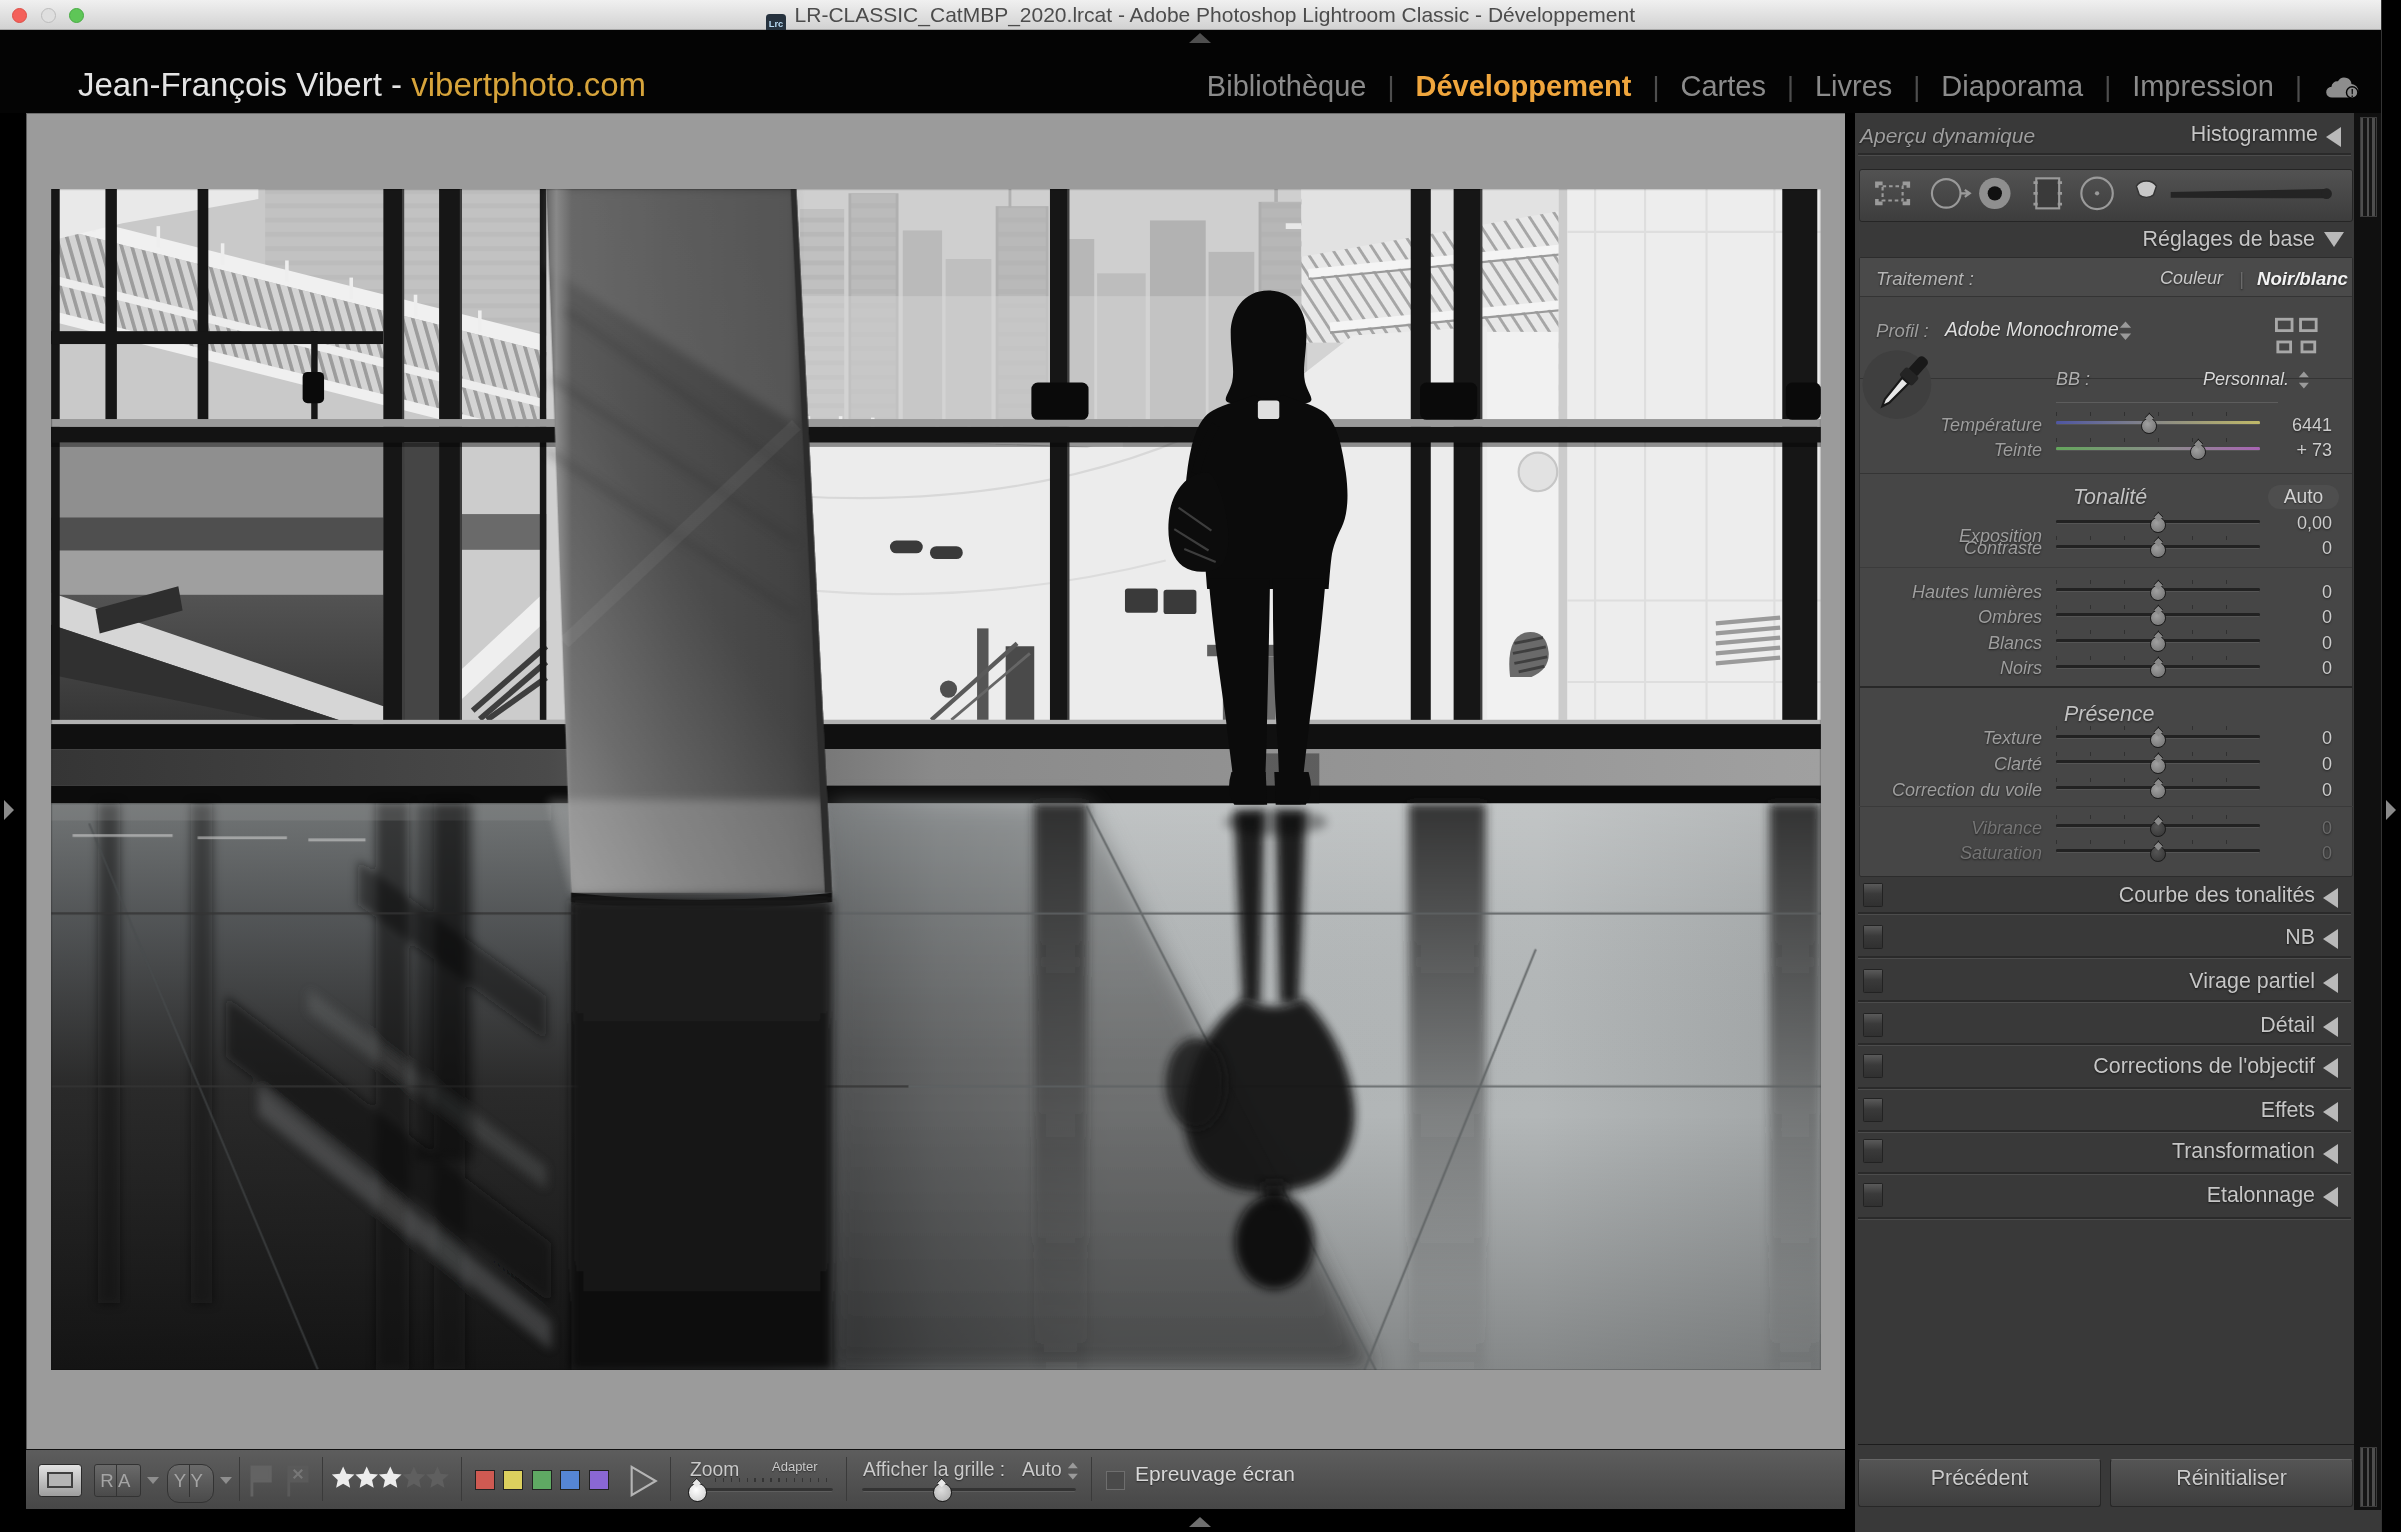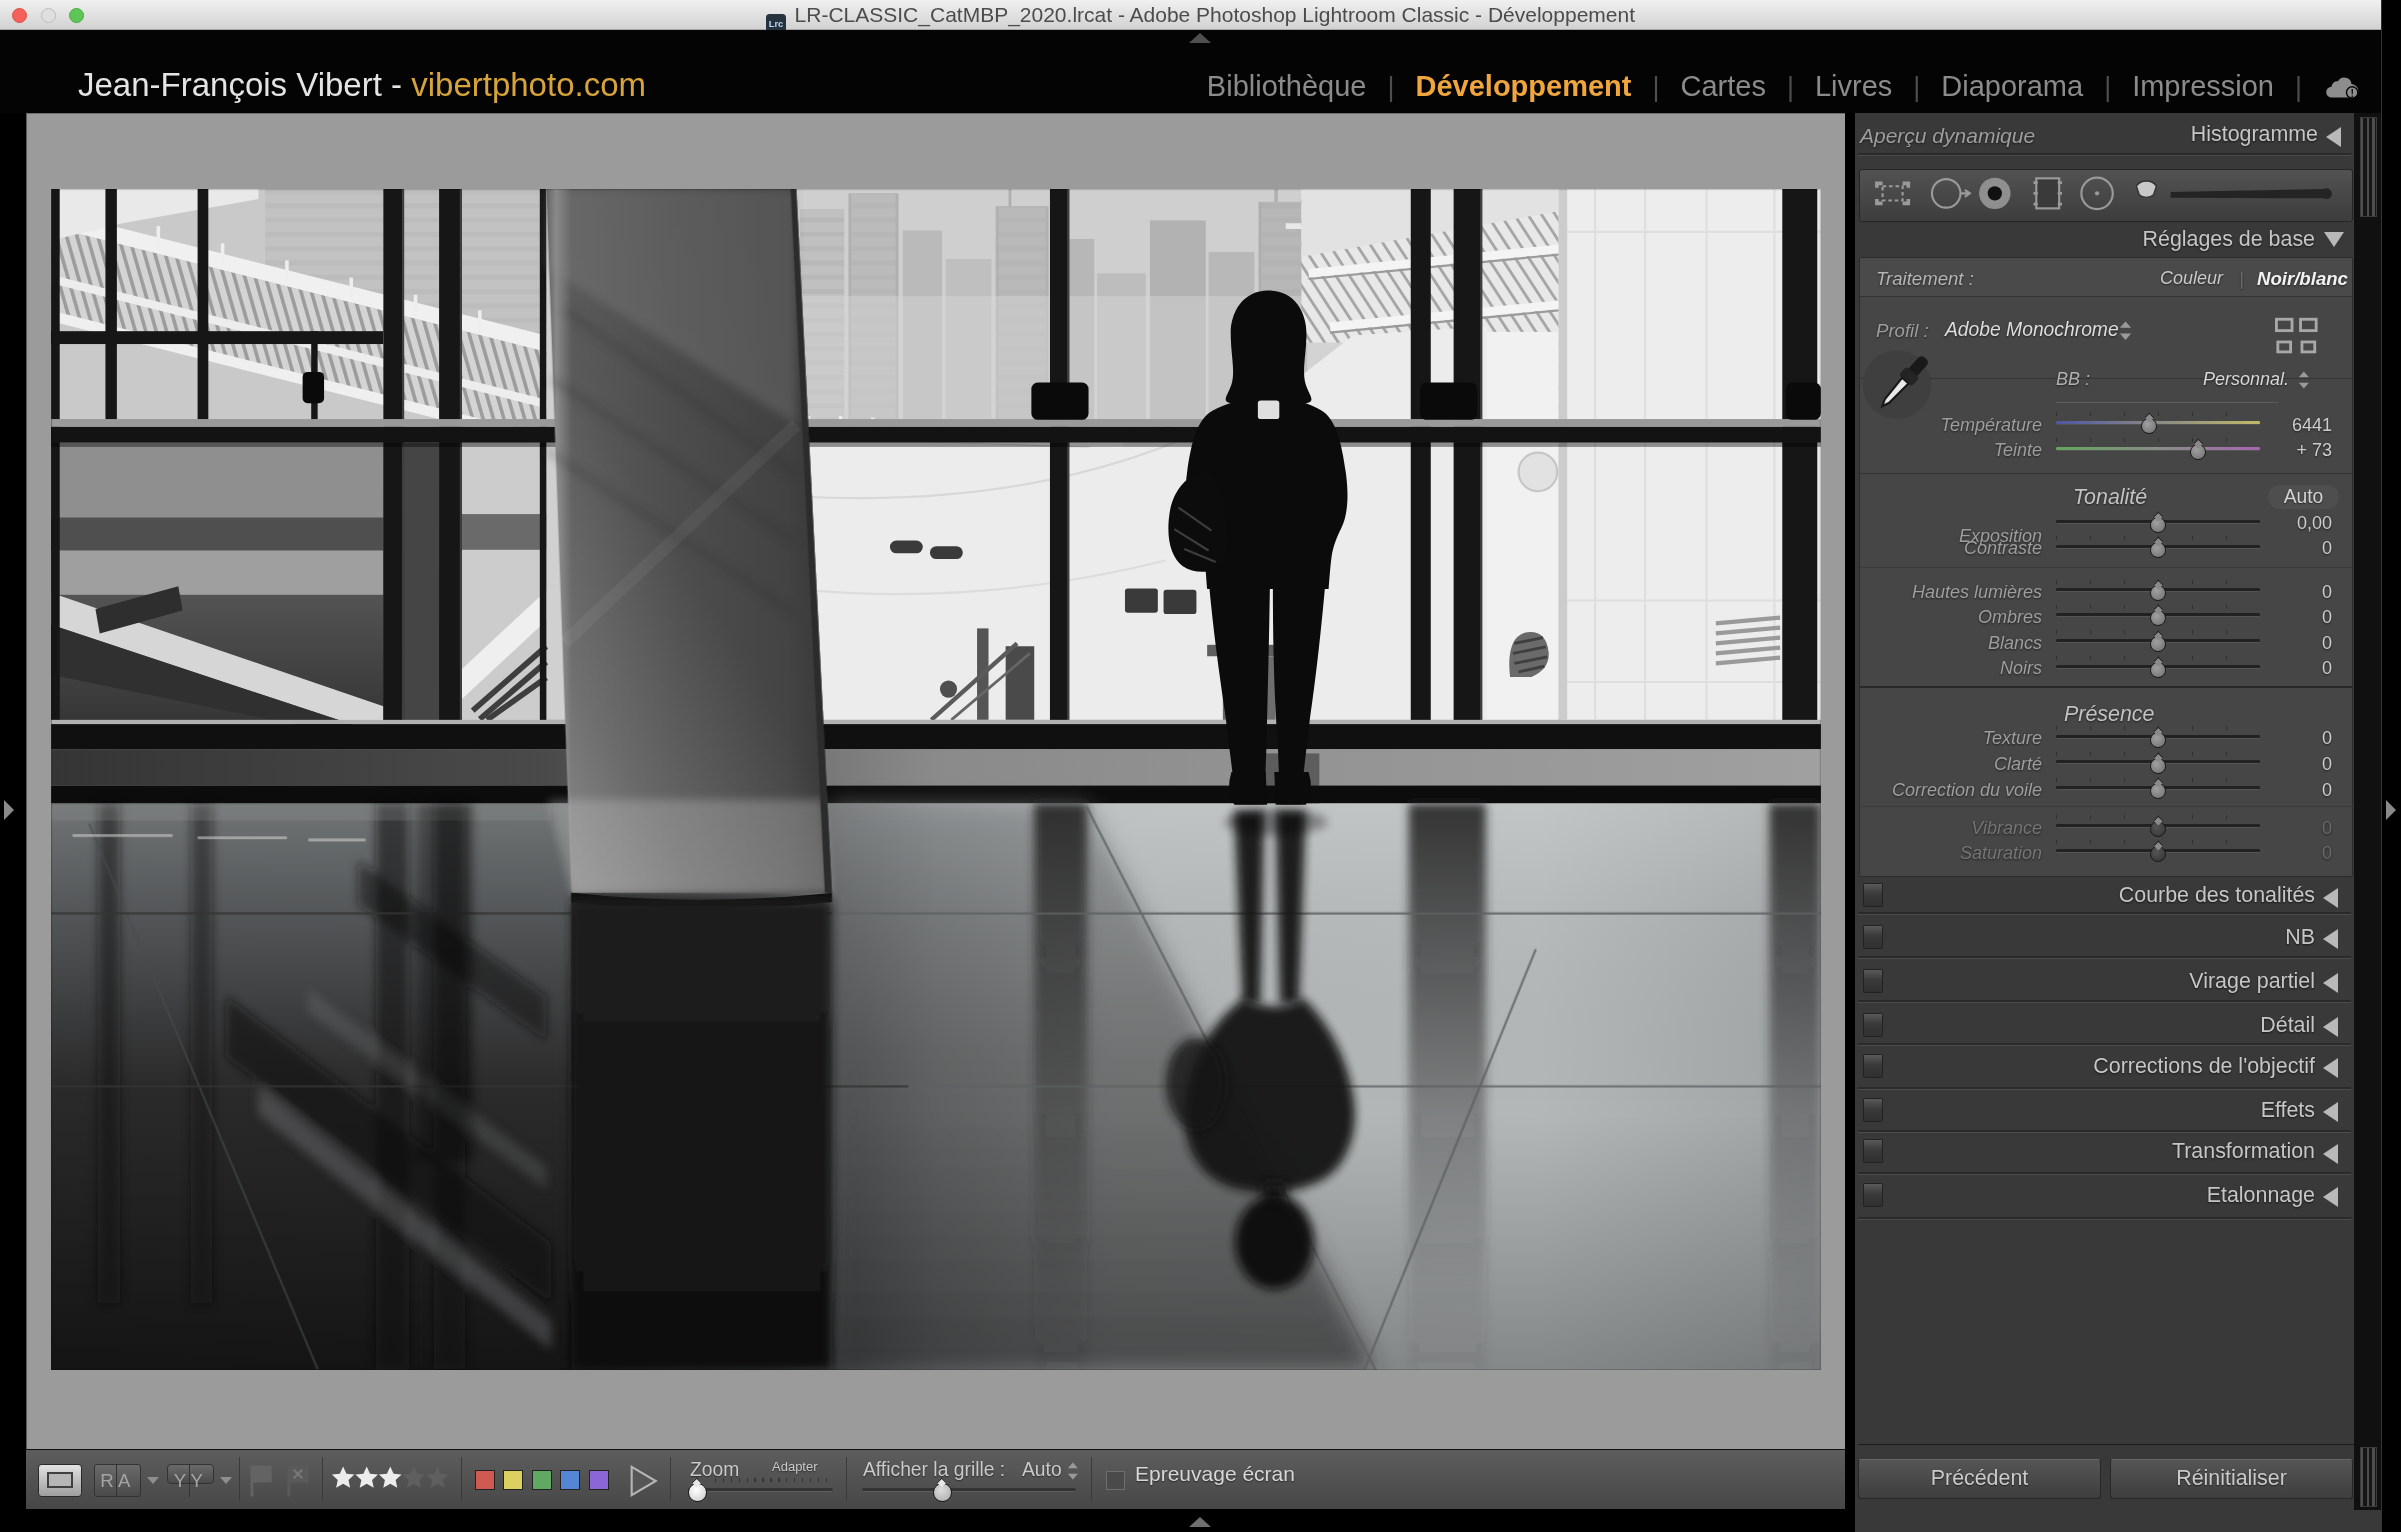"YY" div.abs { border-radius: 4px -> 12px; height: 20px -> 39px }
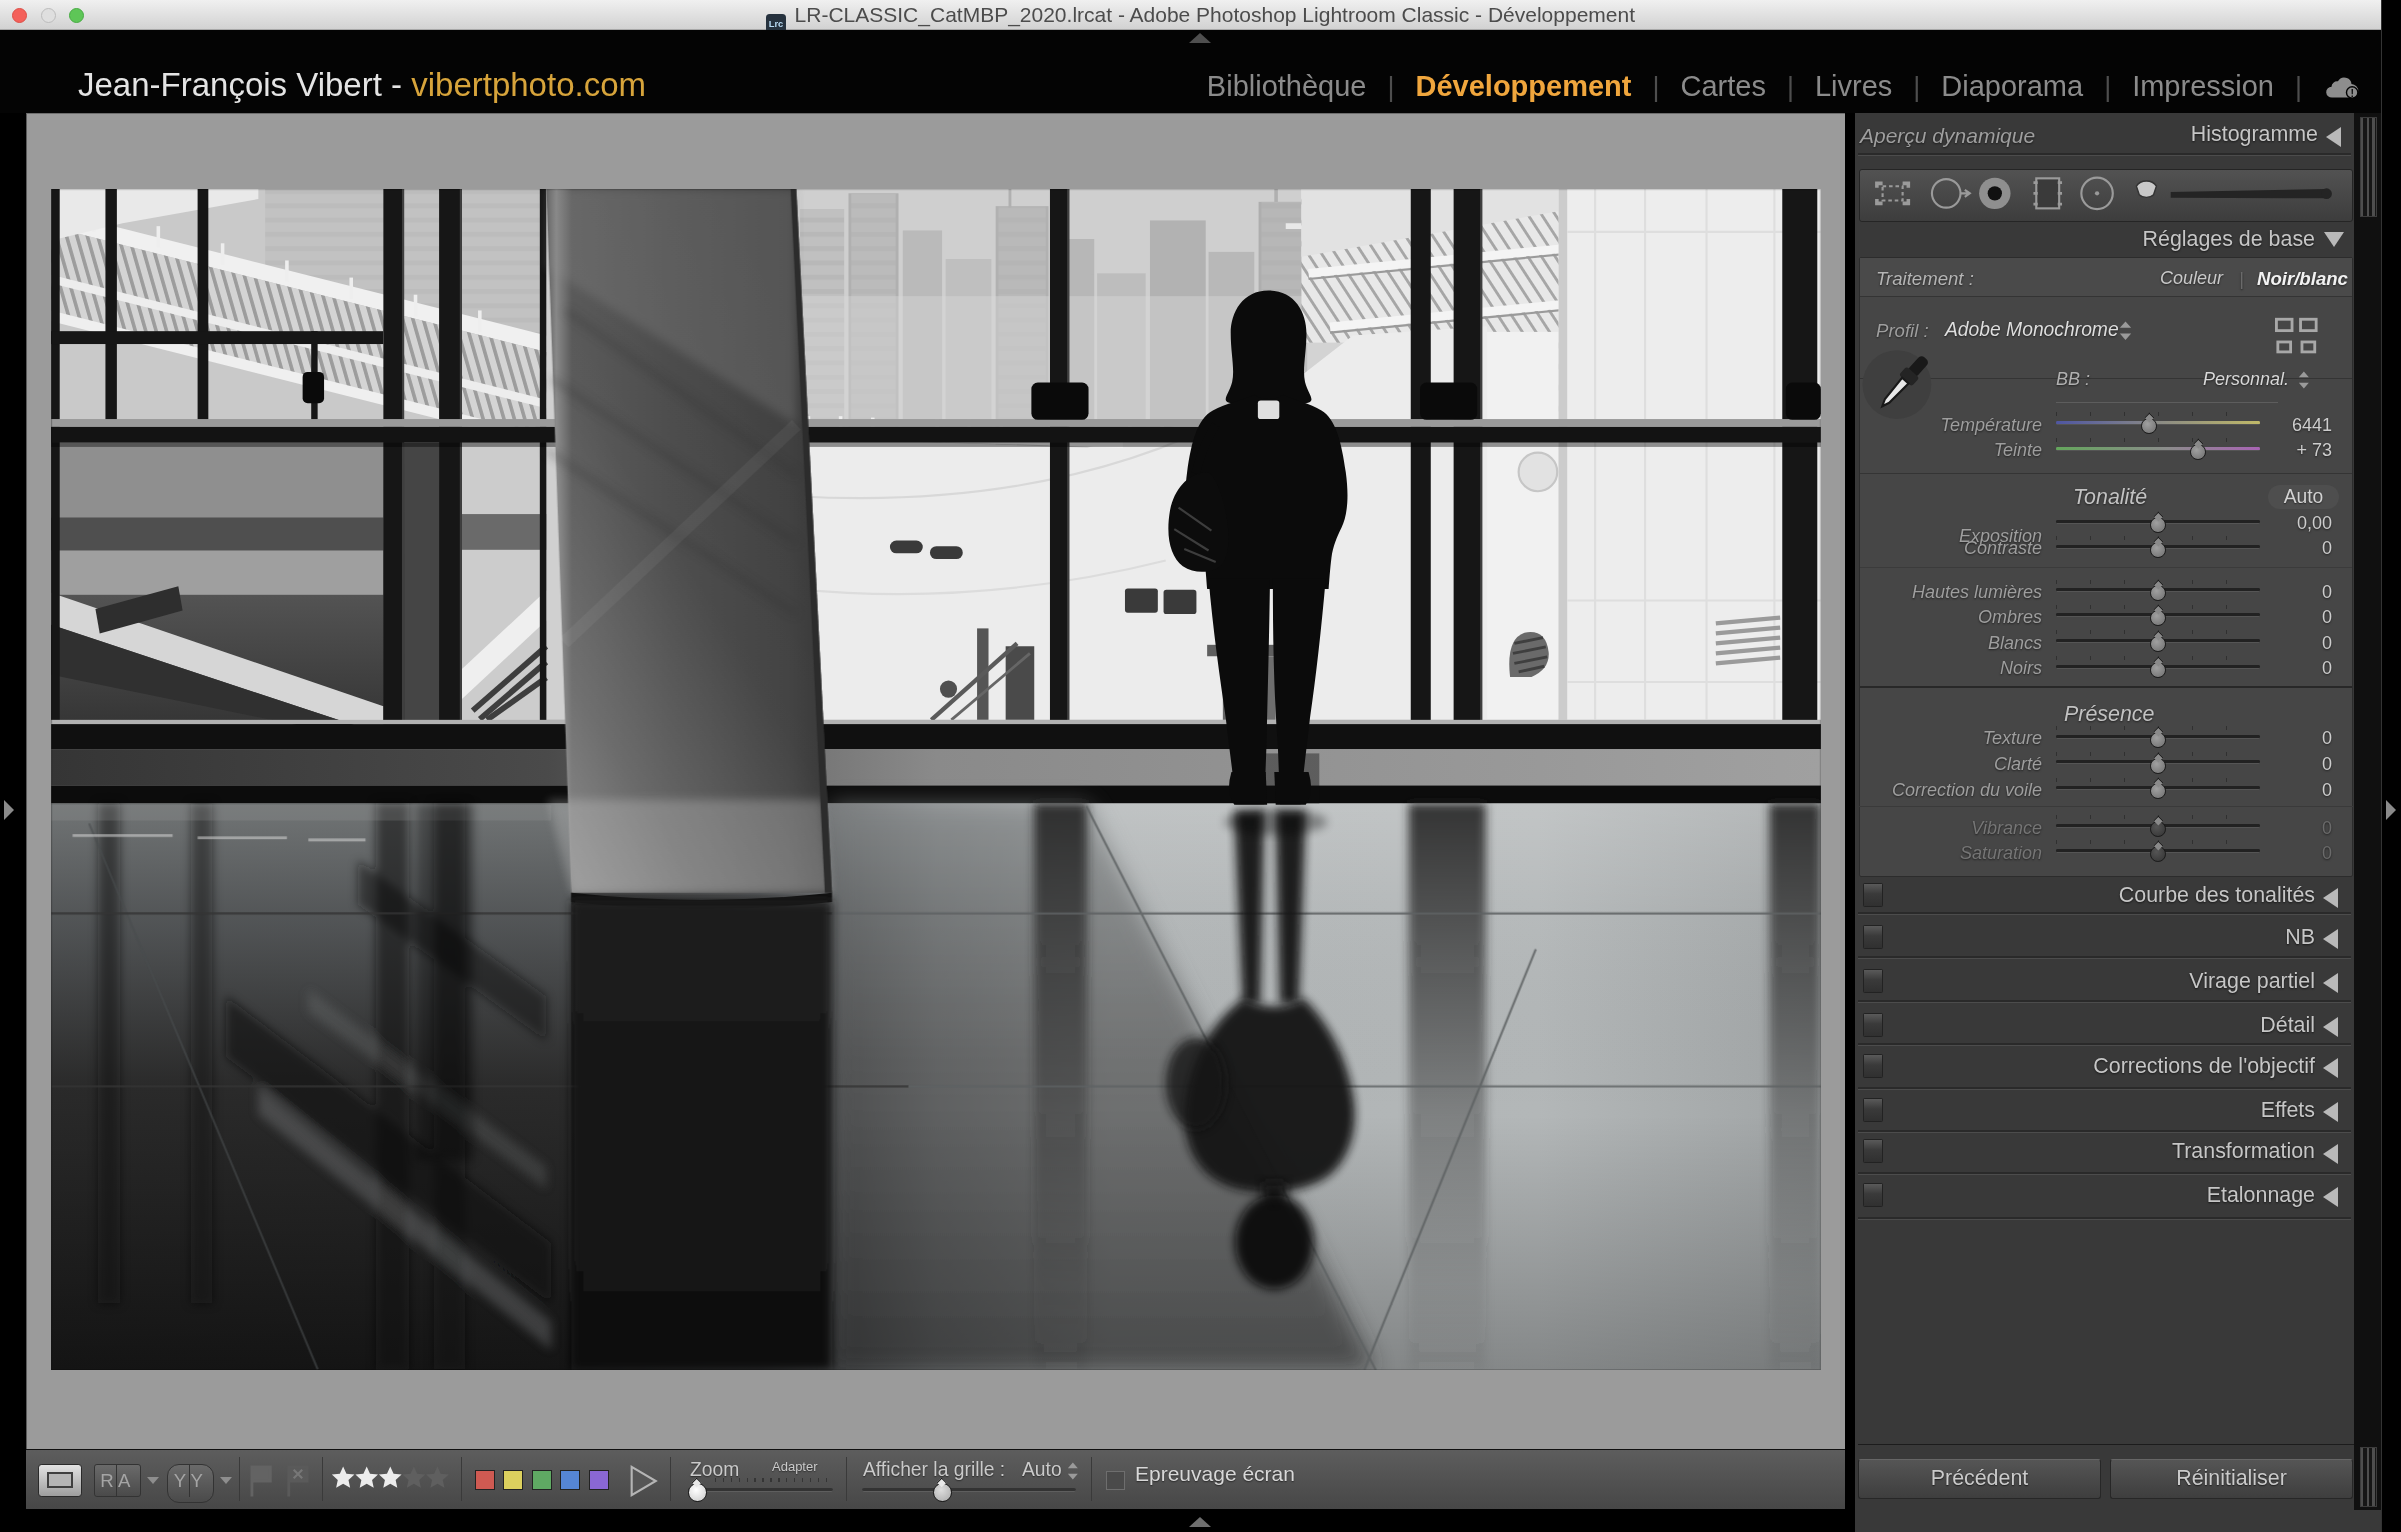"Précédent" .btn { height: 40px -> 48px }
